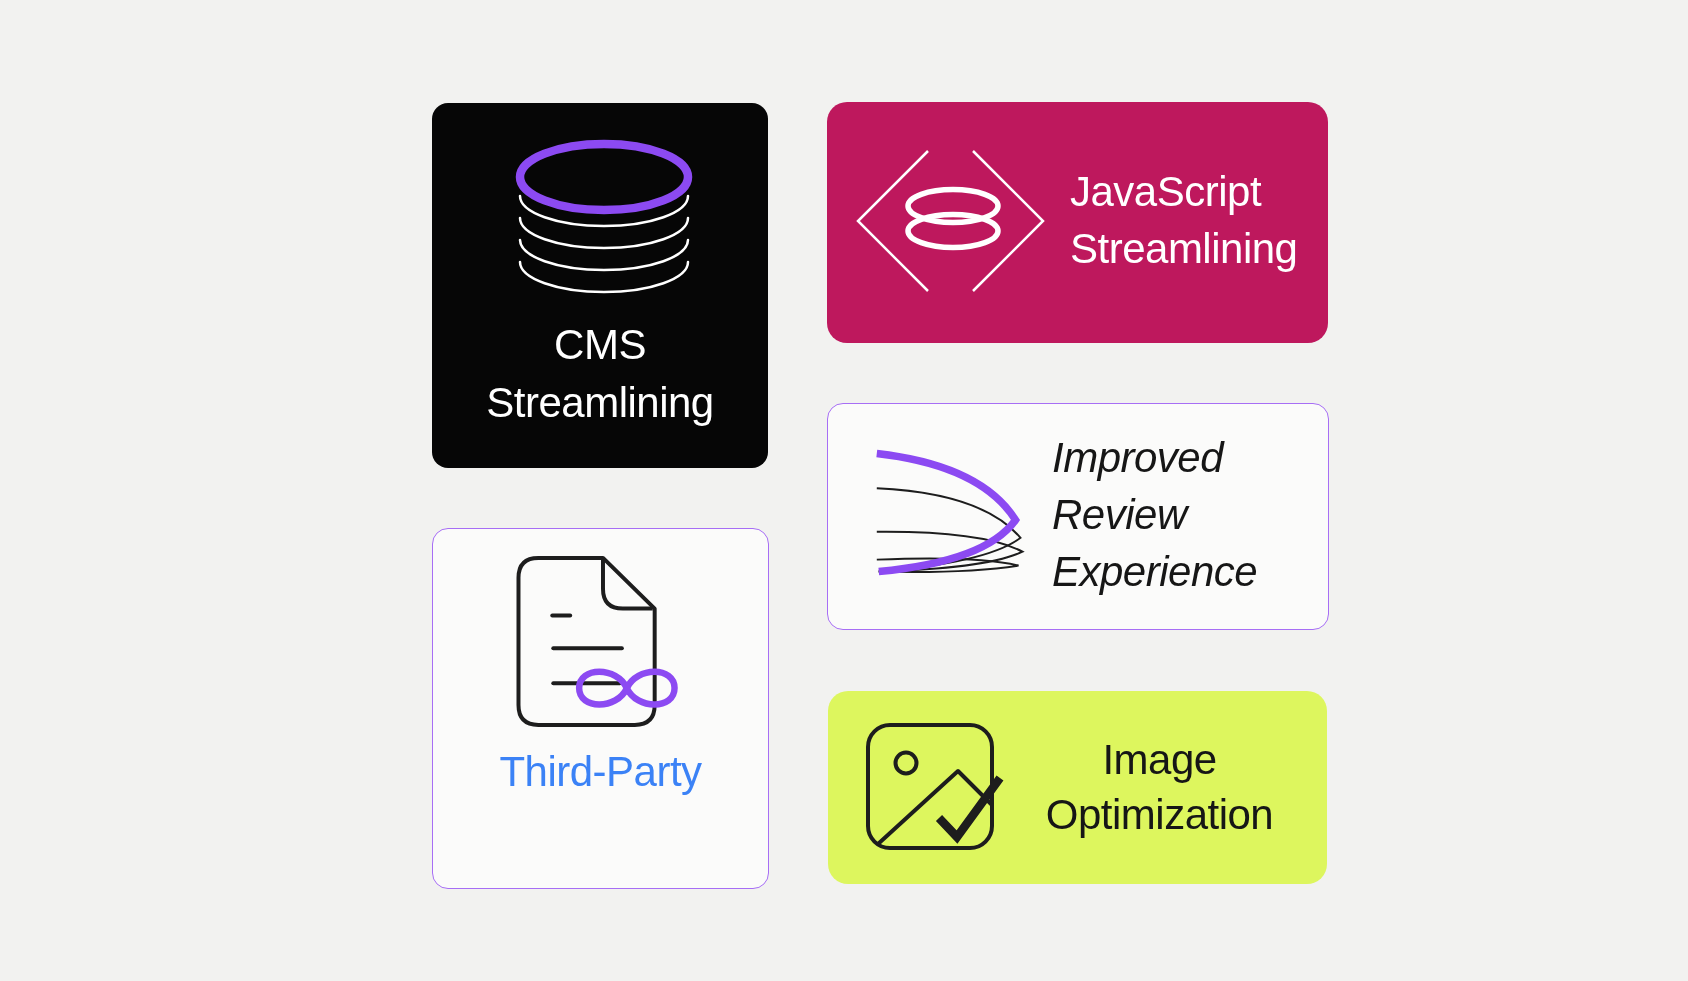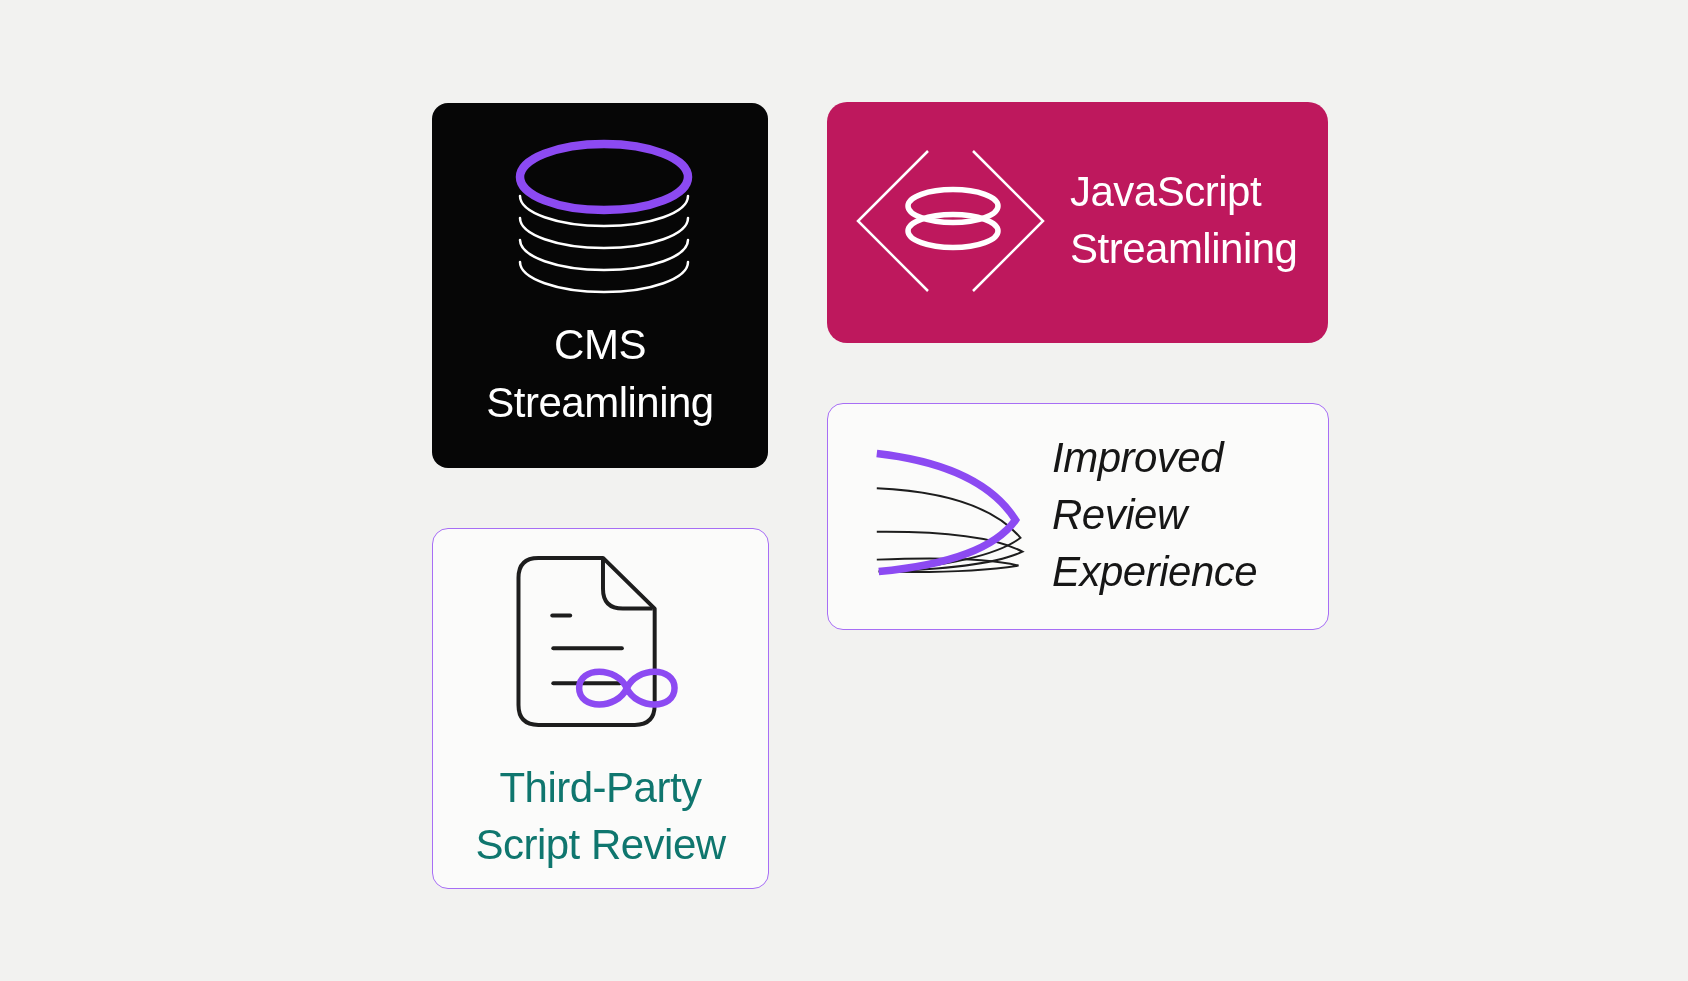"Third-Party" .card-scripts .card-title { color: #0f766e -> #3b82f6; top: 230px -> 214px }
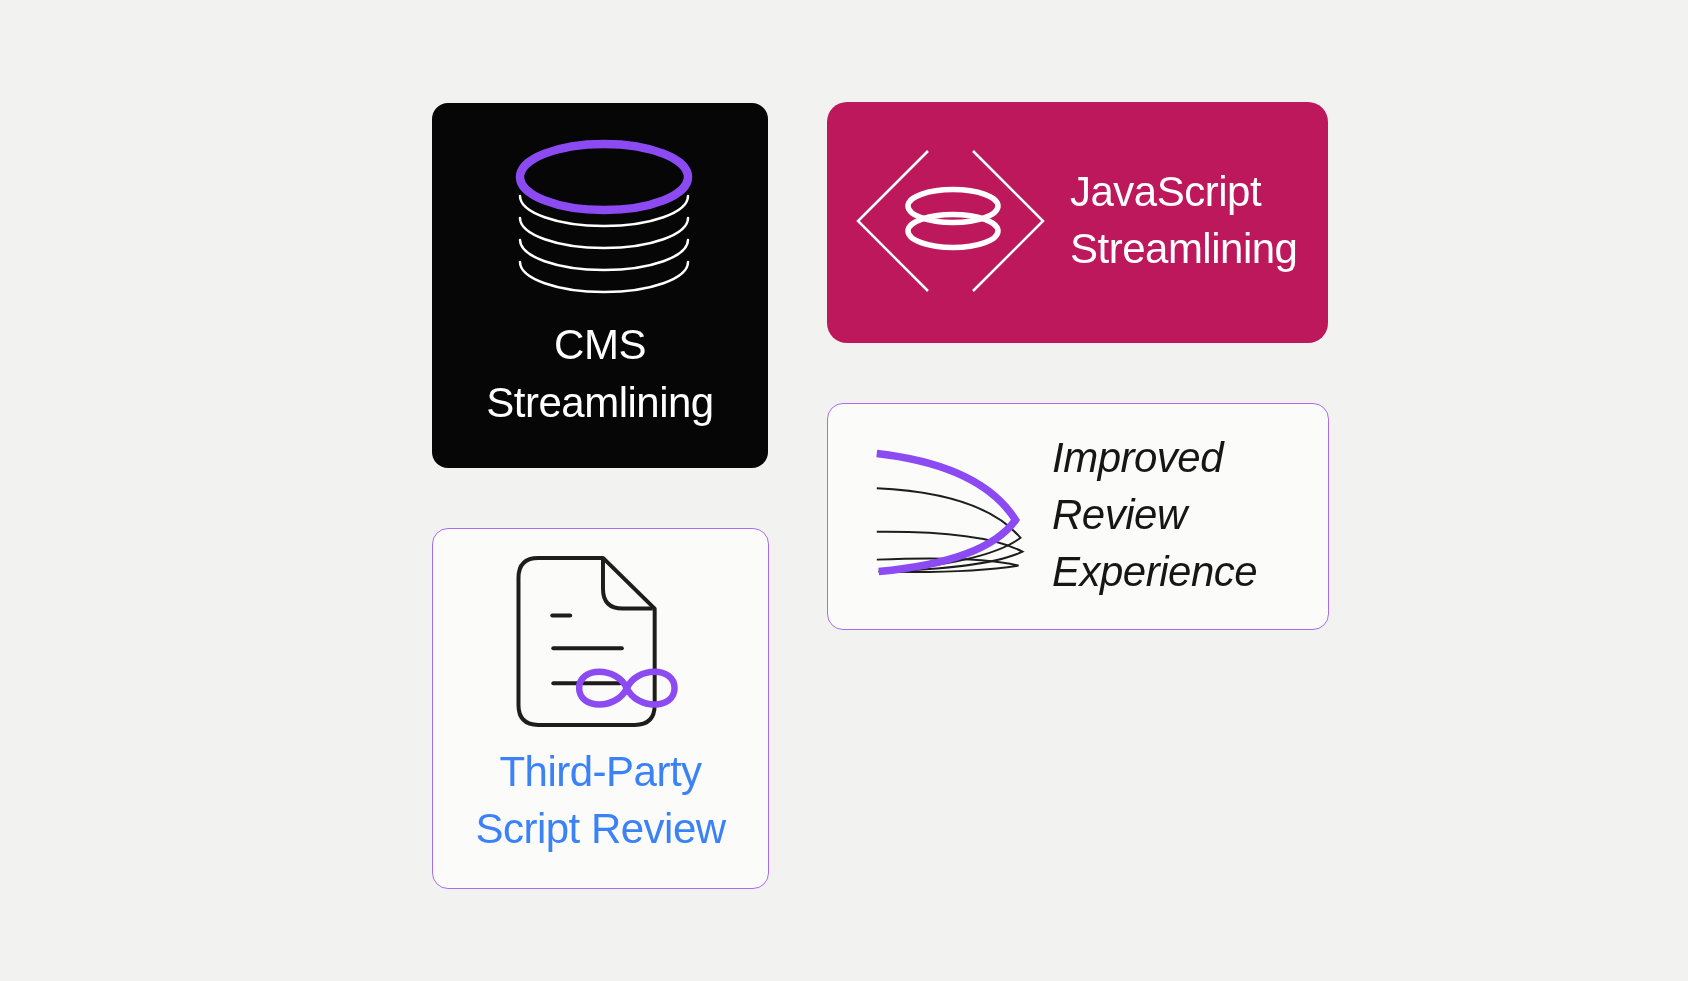"Image" div.card { html: none -> <div> <svg> <rect></rect> <circle></circle> <path></path> <path></path> </svg> <div> <div>Image</div> <div>Optimization</div> </div> </div> }
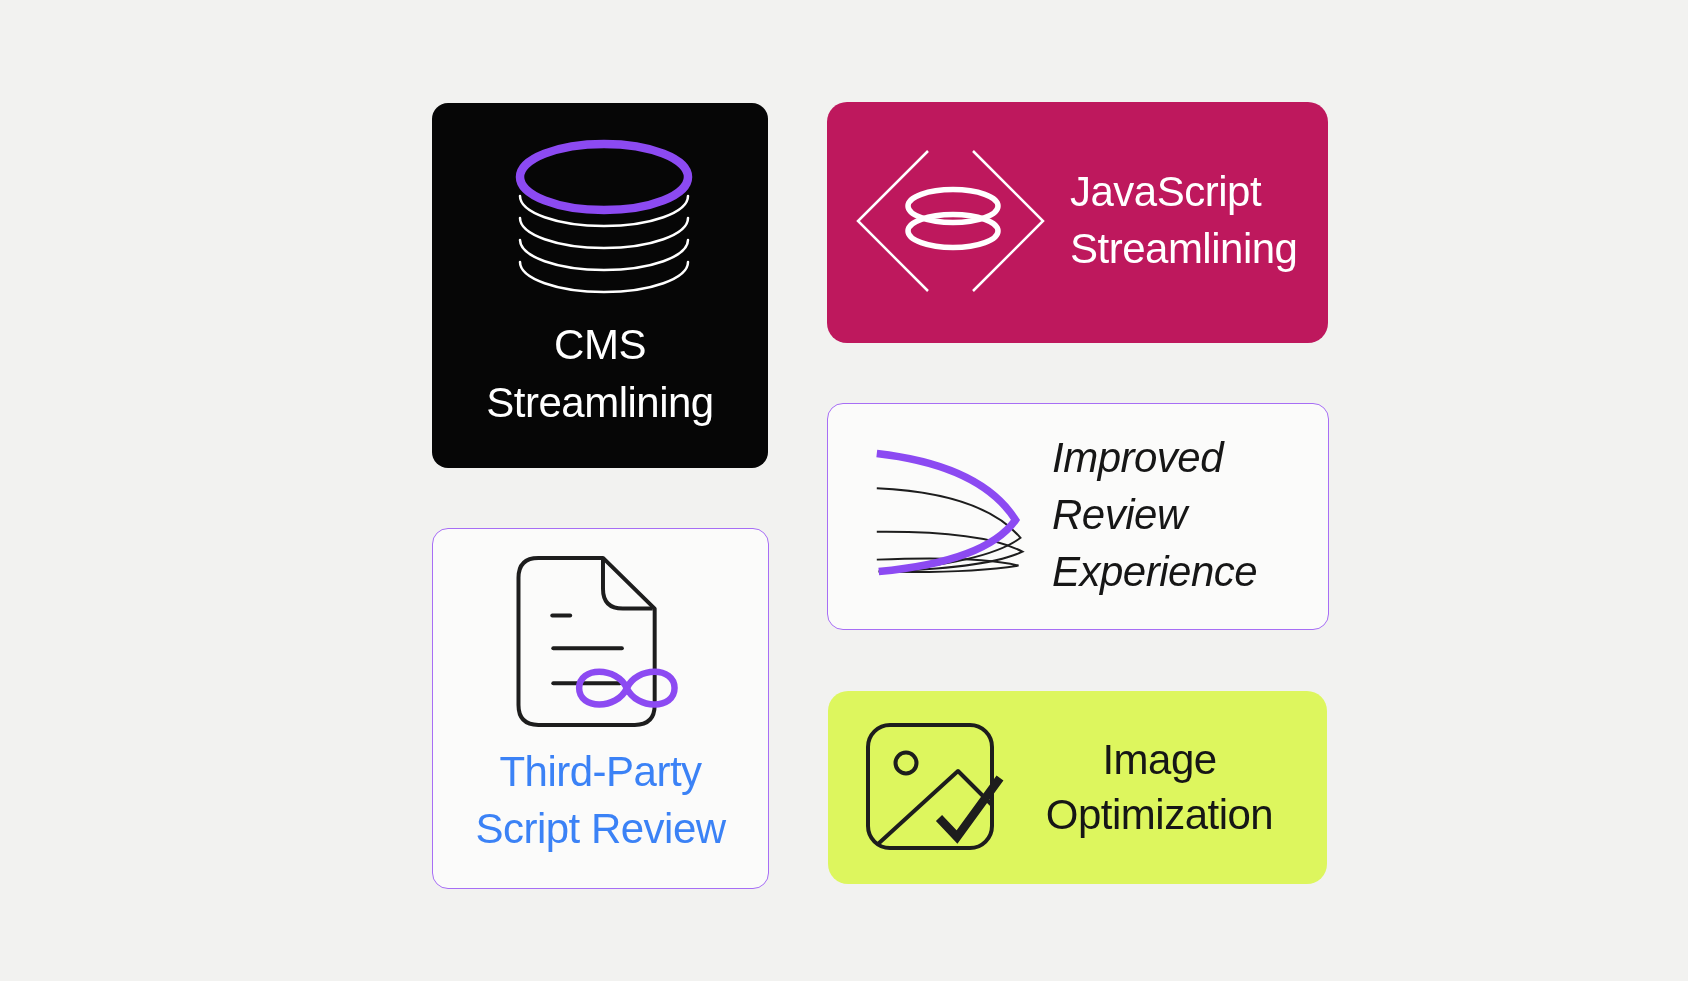"Script Review" div { html: <div>Script Review</div> -> none }
